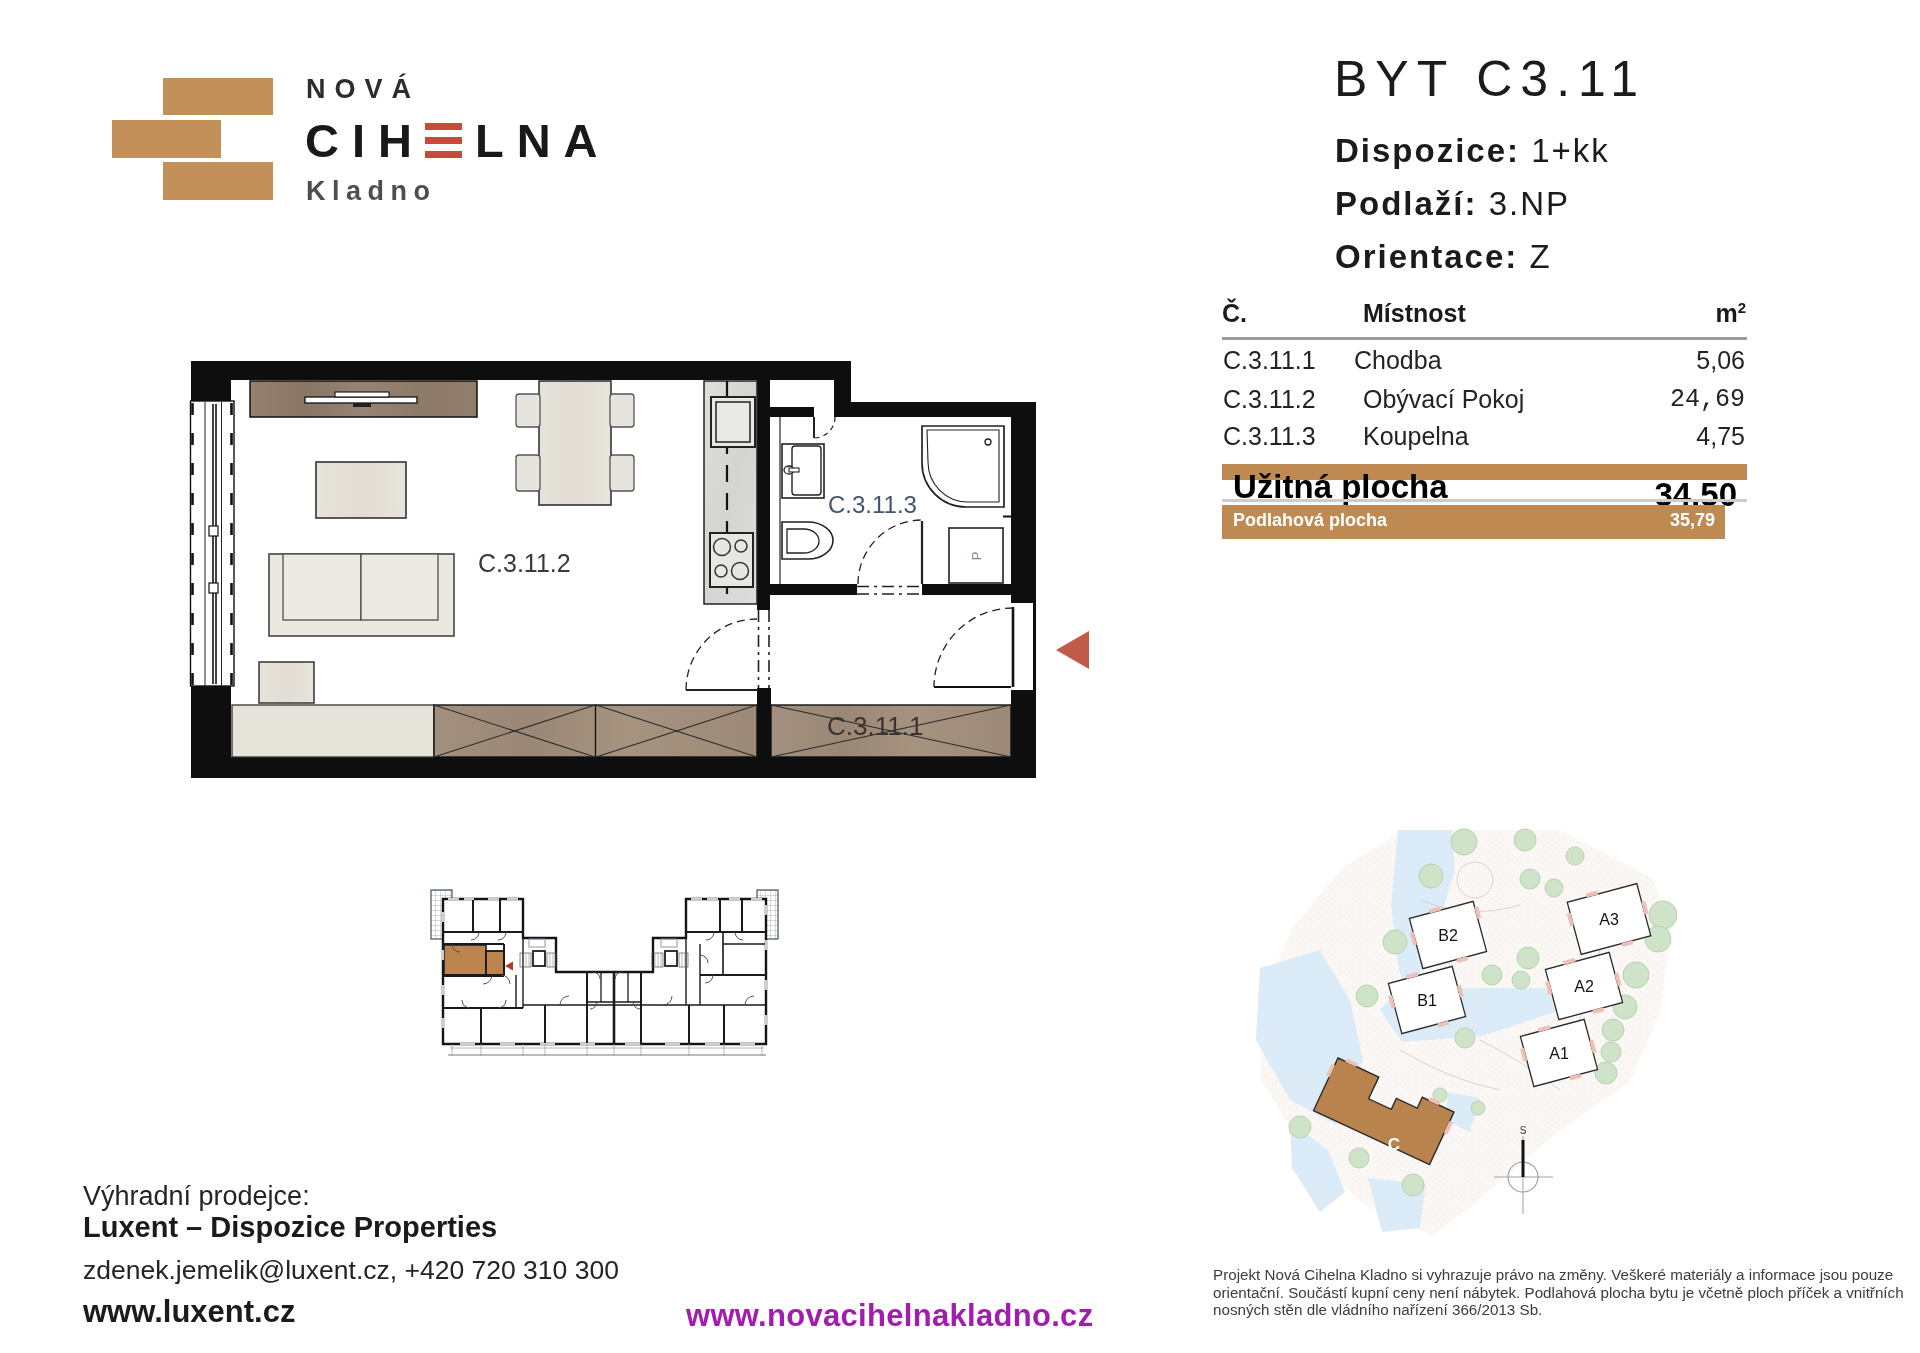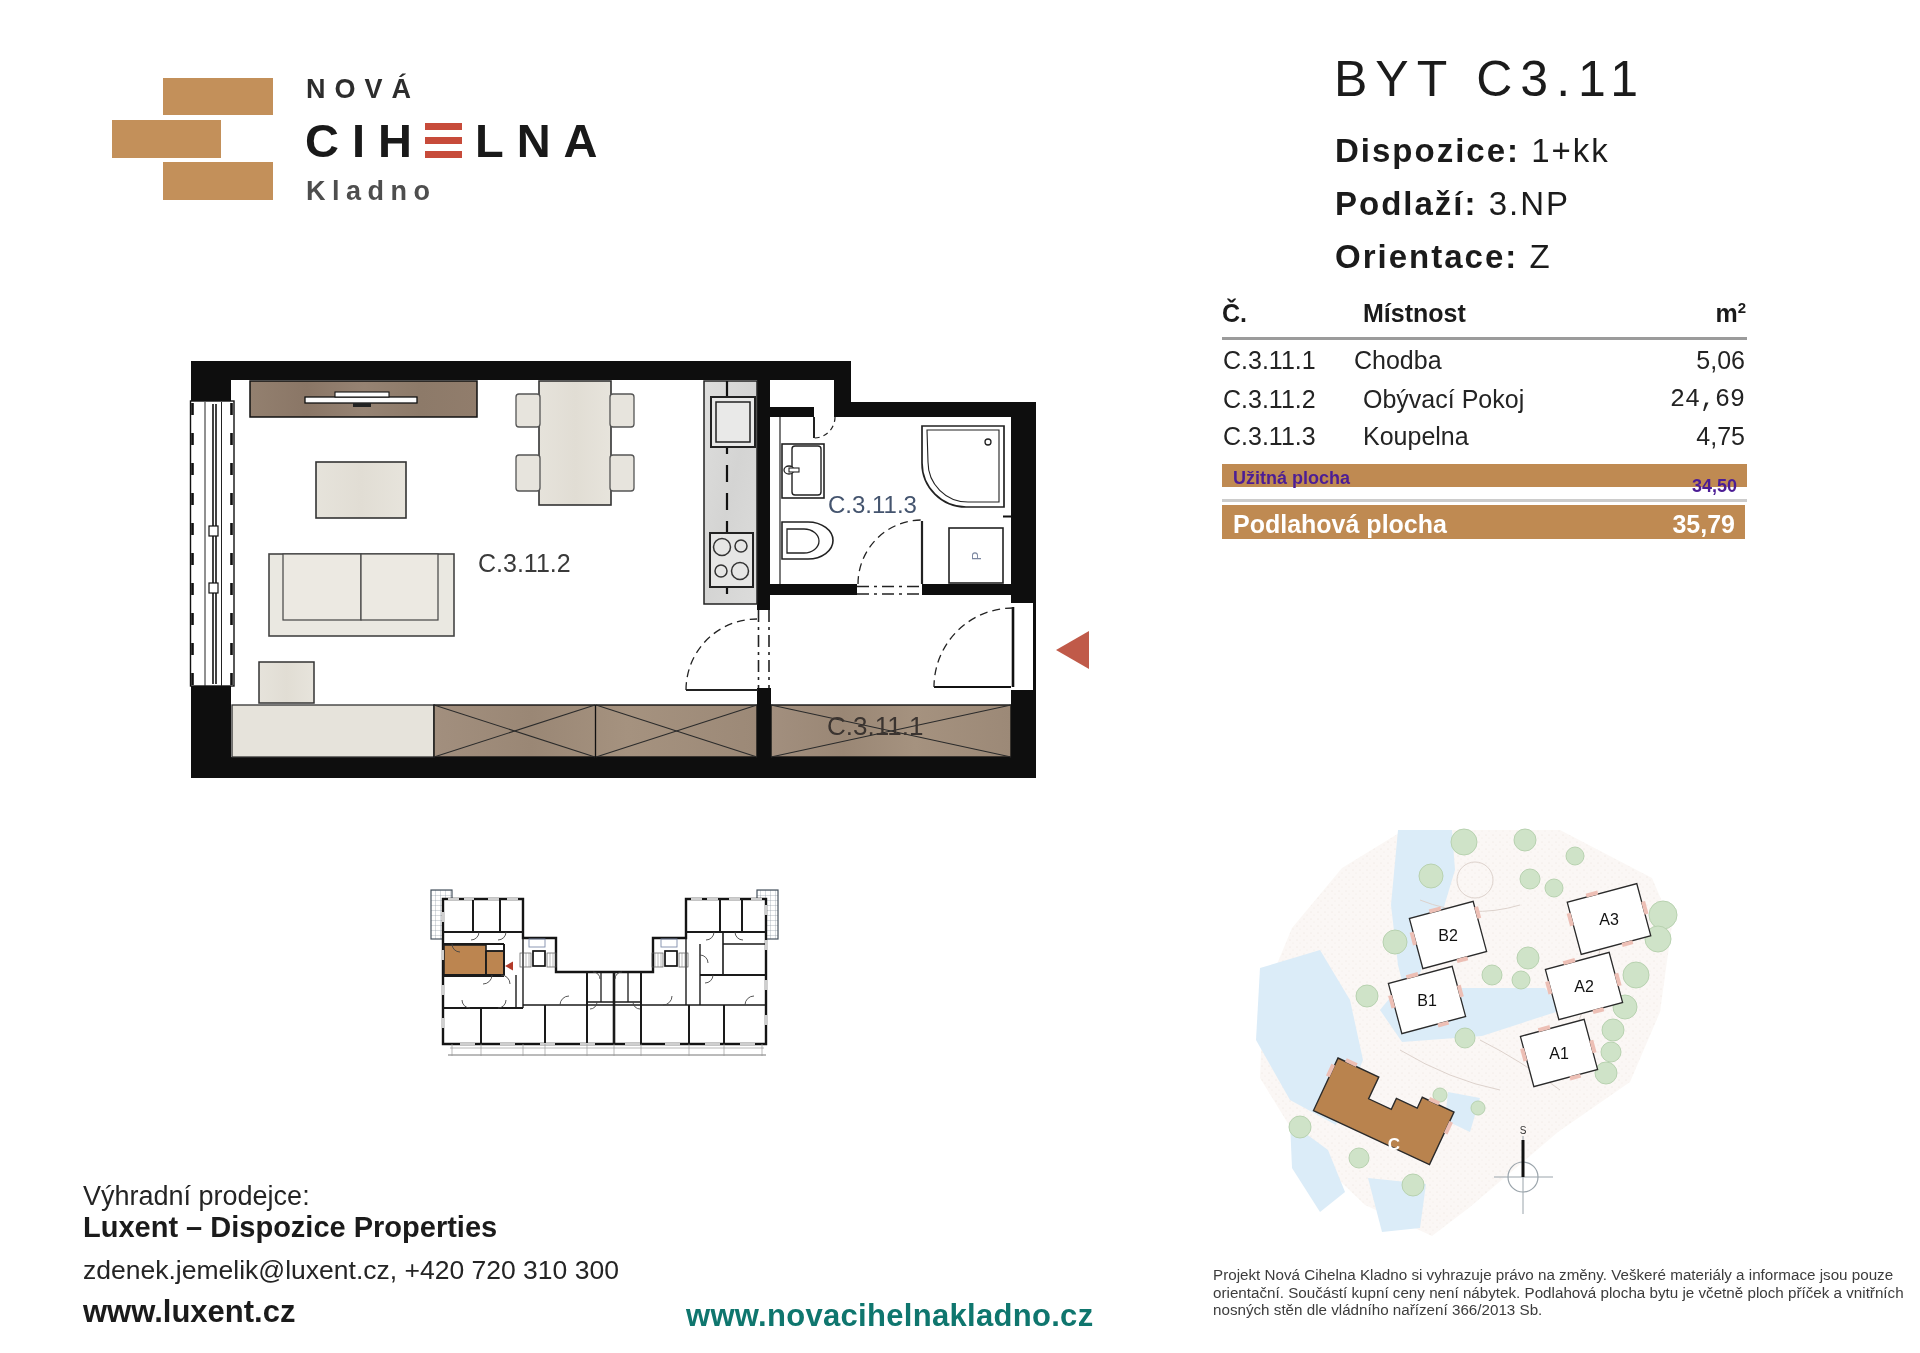"Užitná plocha" div.abs { color: #4c1d95 -> #000000; font-size: 18px -> 33px; height: 23px -> 16px }
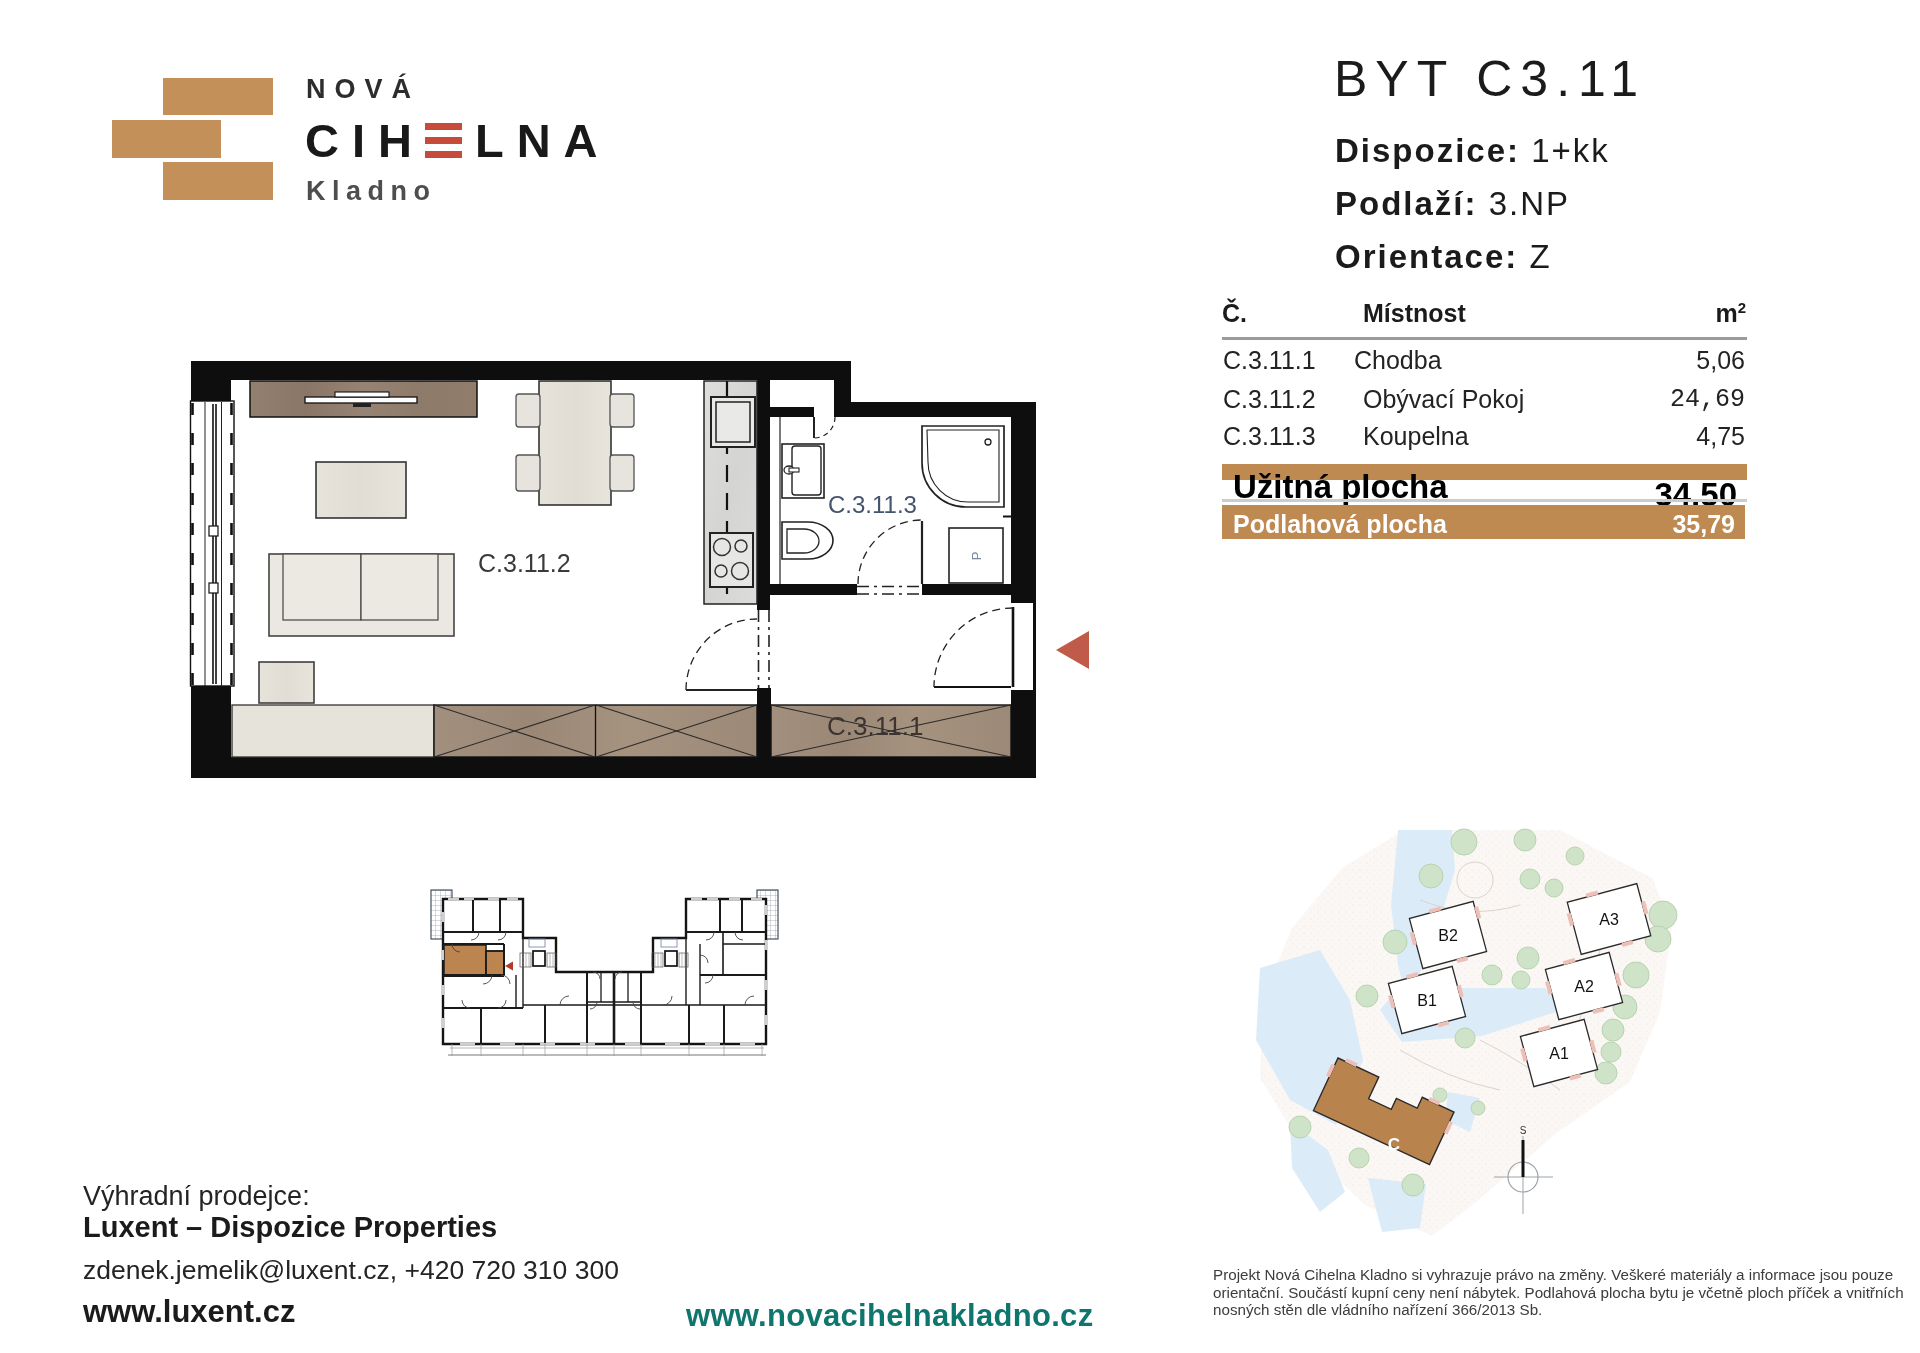"Podlahová plocha" div.abs { font-size: 25px -> 18px; padding-left: 20px -> none }
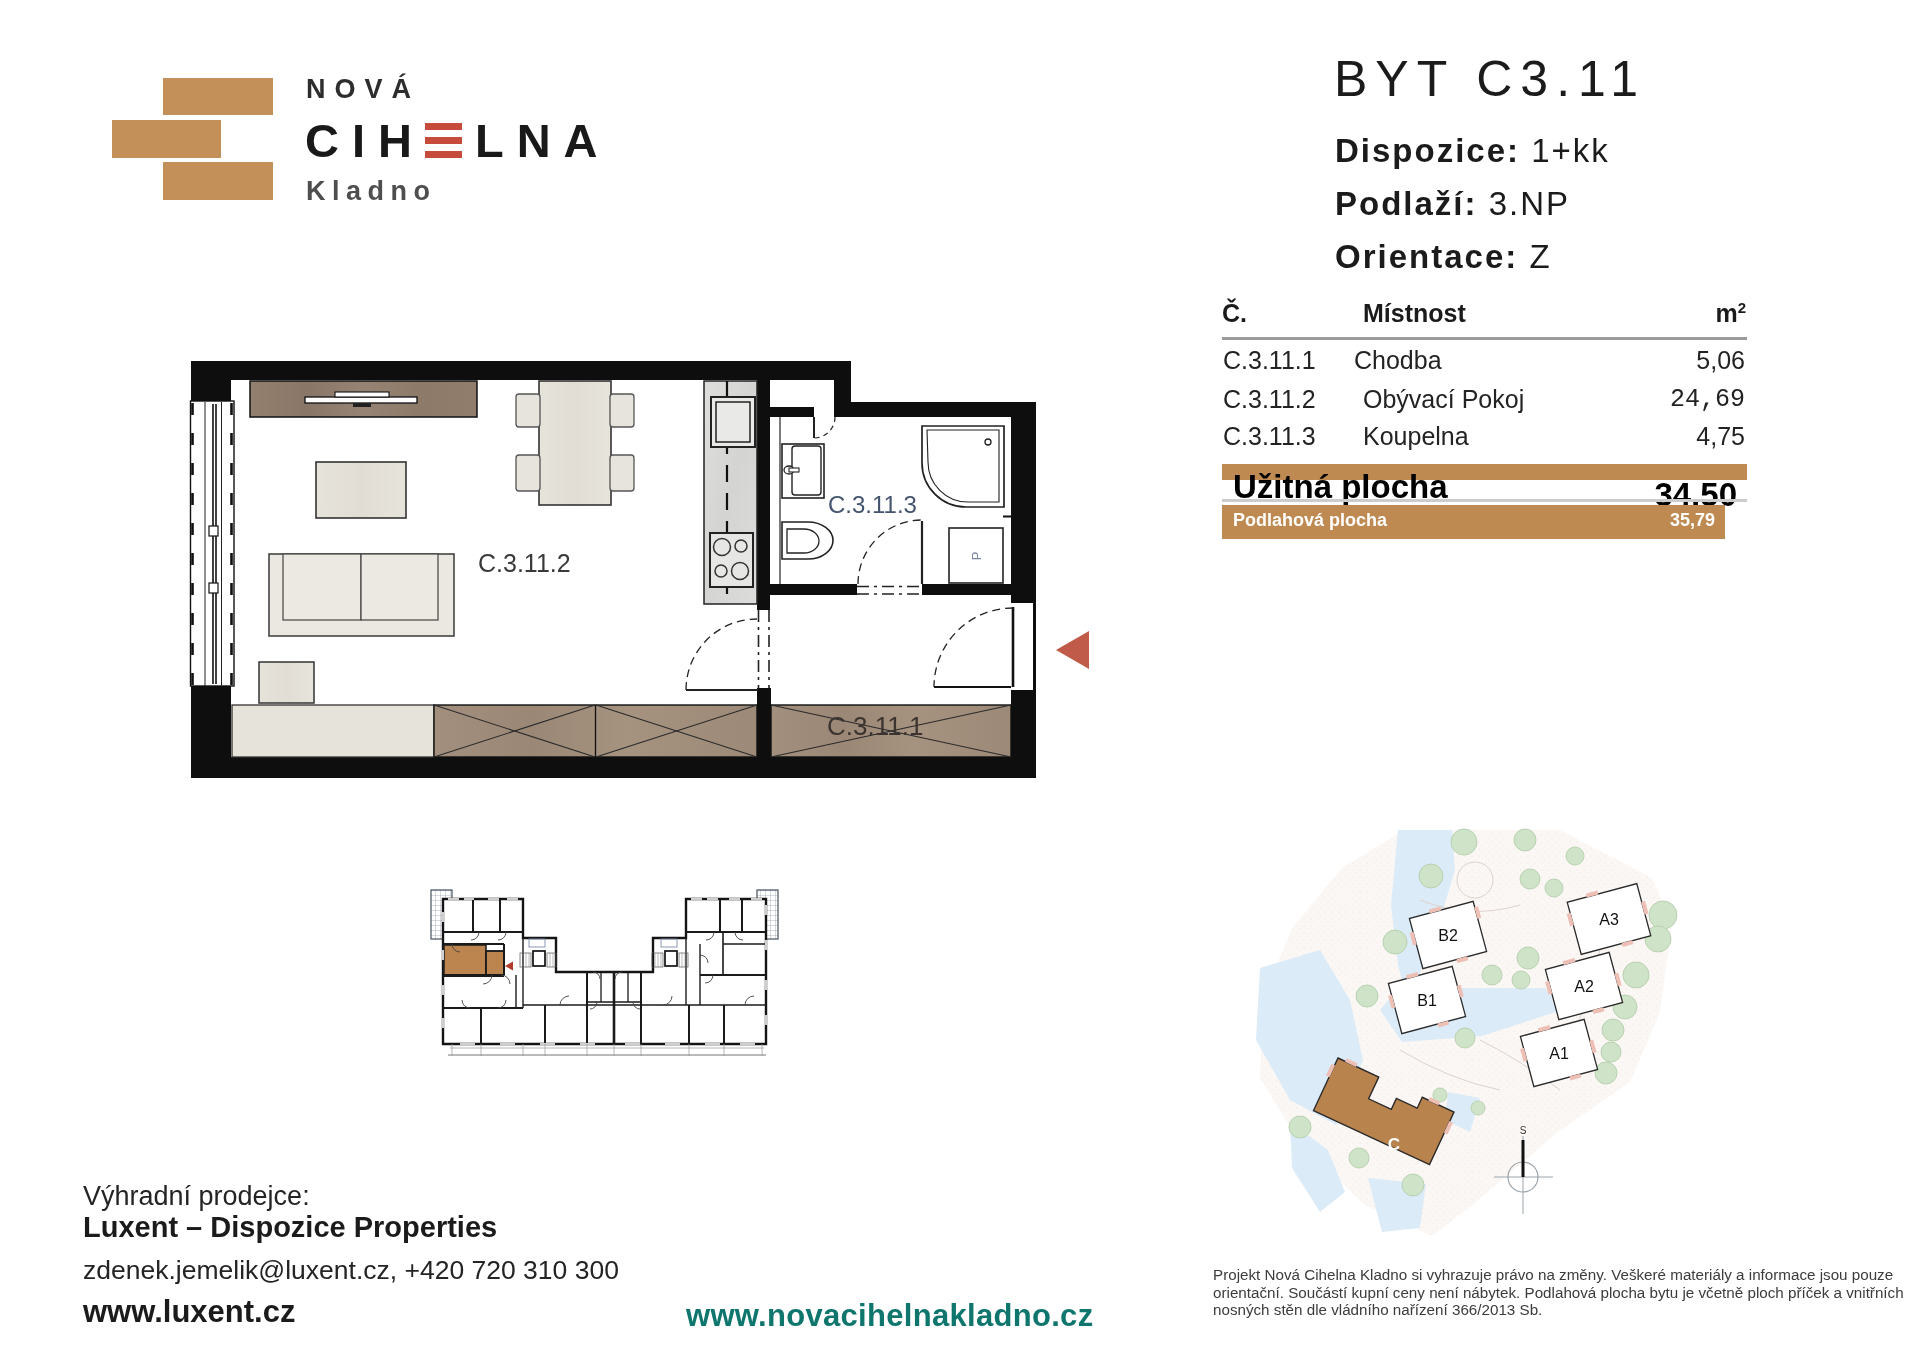"www.novacihelnakladno.cz" div.abs { color: #0f766e -> #a21caf }
